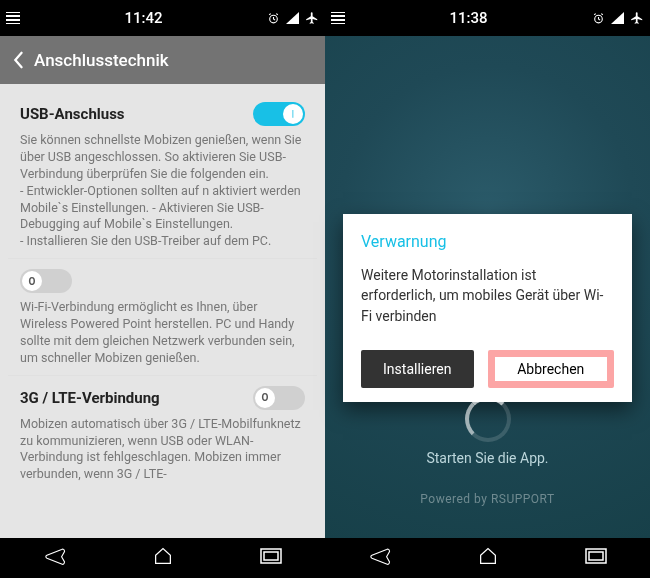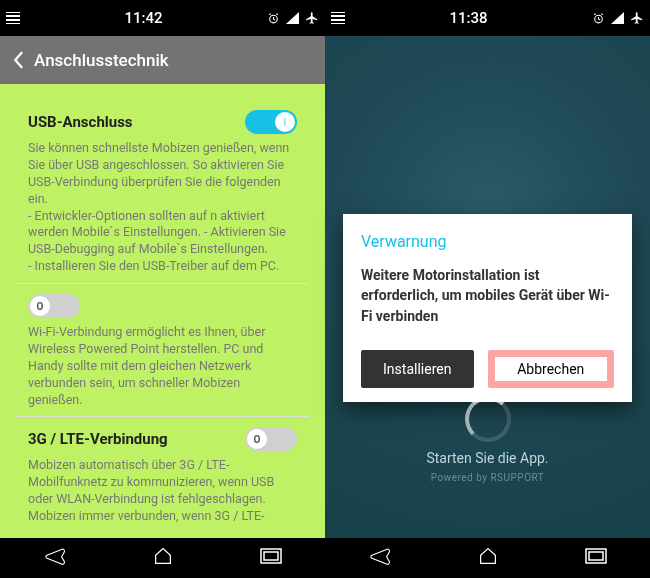"USB-Anschluss" .content { background: #bef264 -> #e5e5e5; padding: 16px -> 8px }
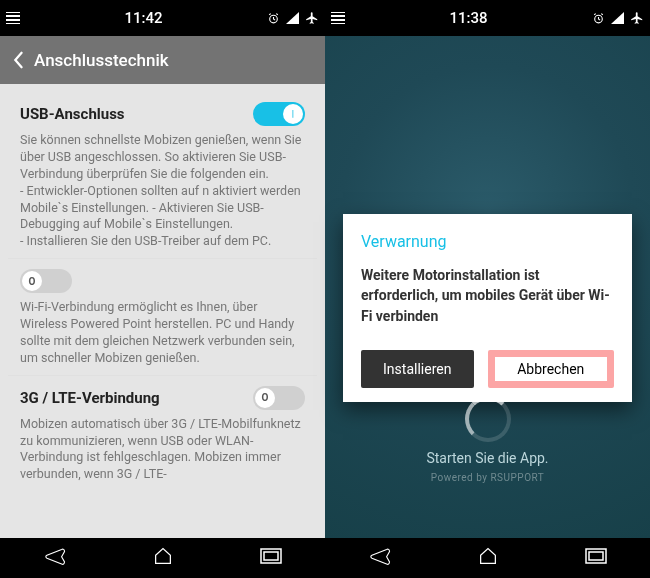"Weitere Motorinstallation ist" .dialog-body { font-weight: bold -> none }
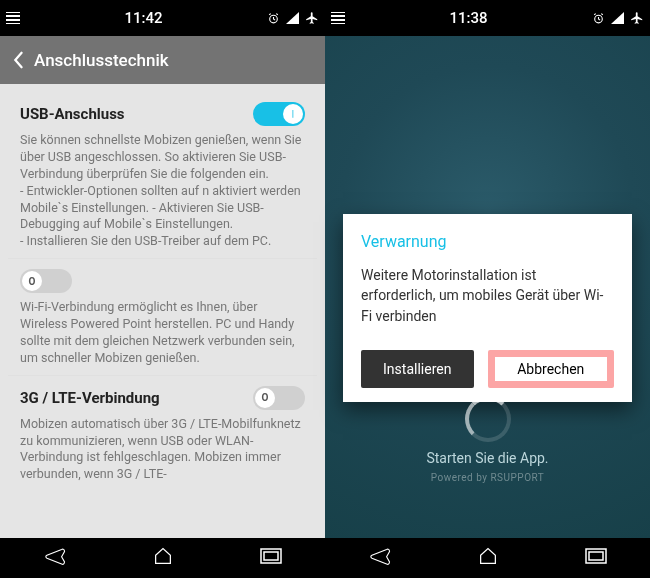"Powered by RSUPPORT" .powered { bottom: 55px -> 32px; font-size: 10px -> 12px }
